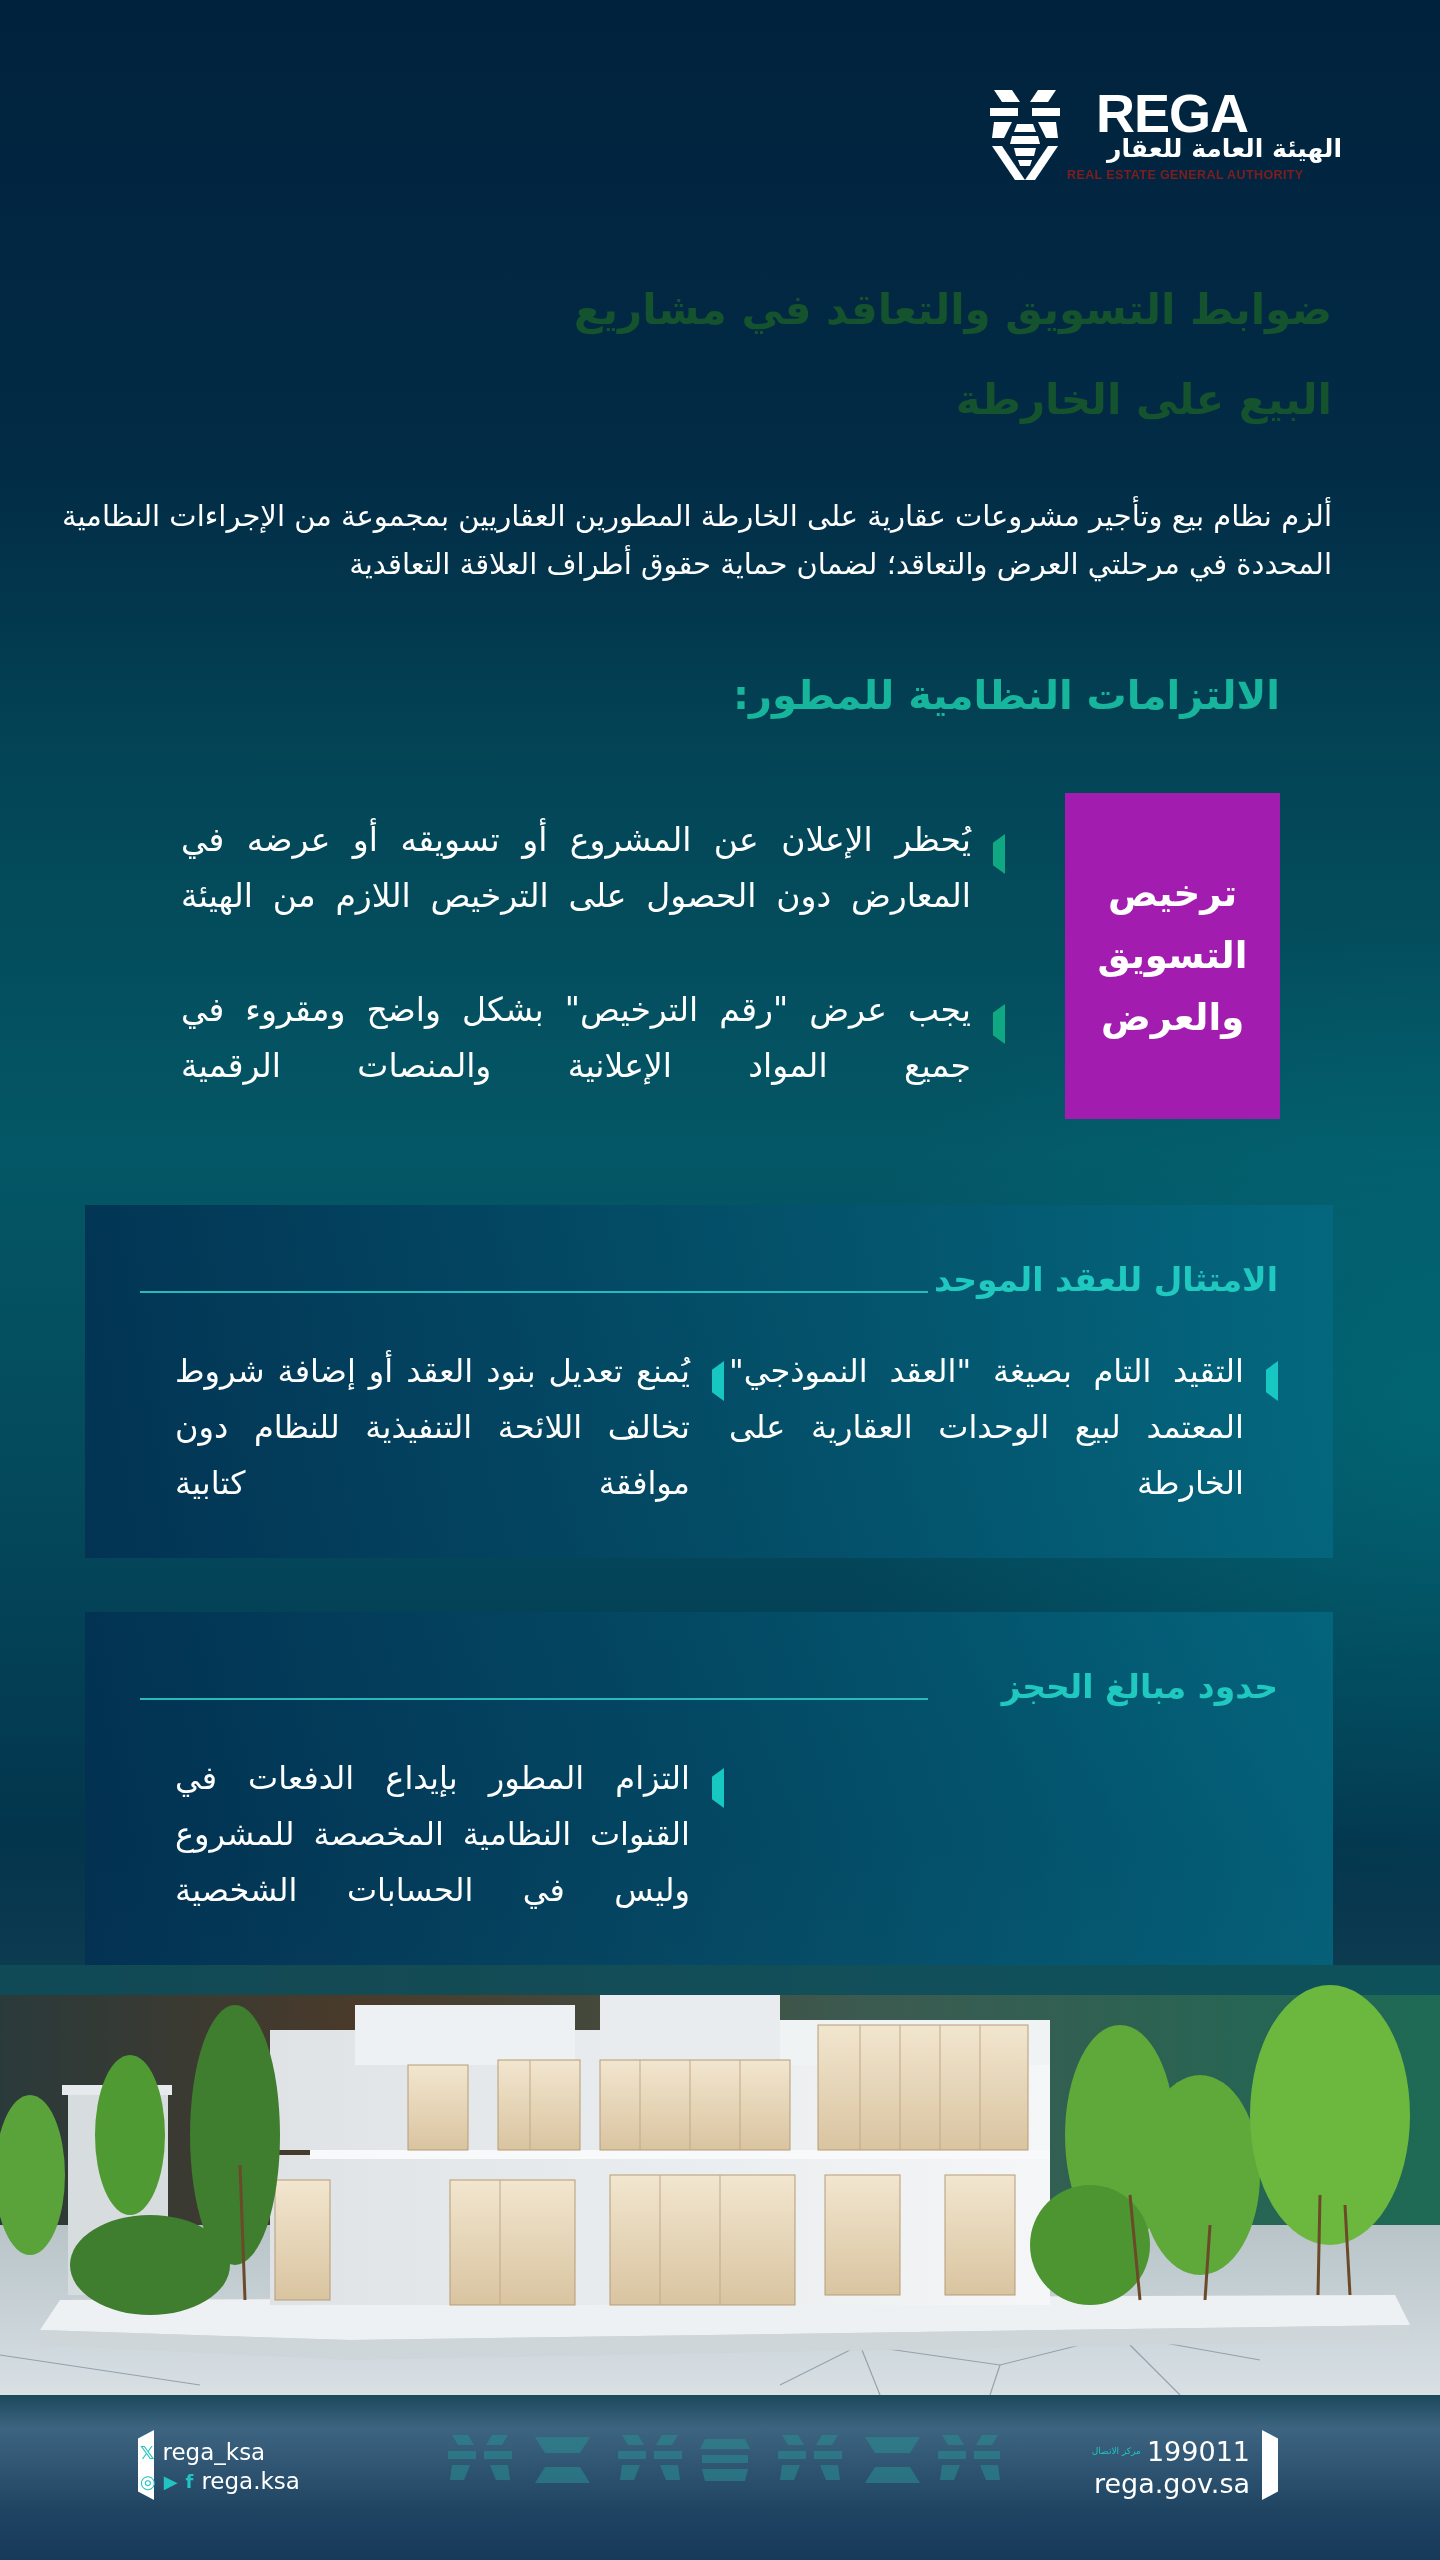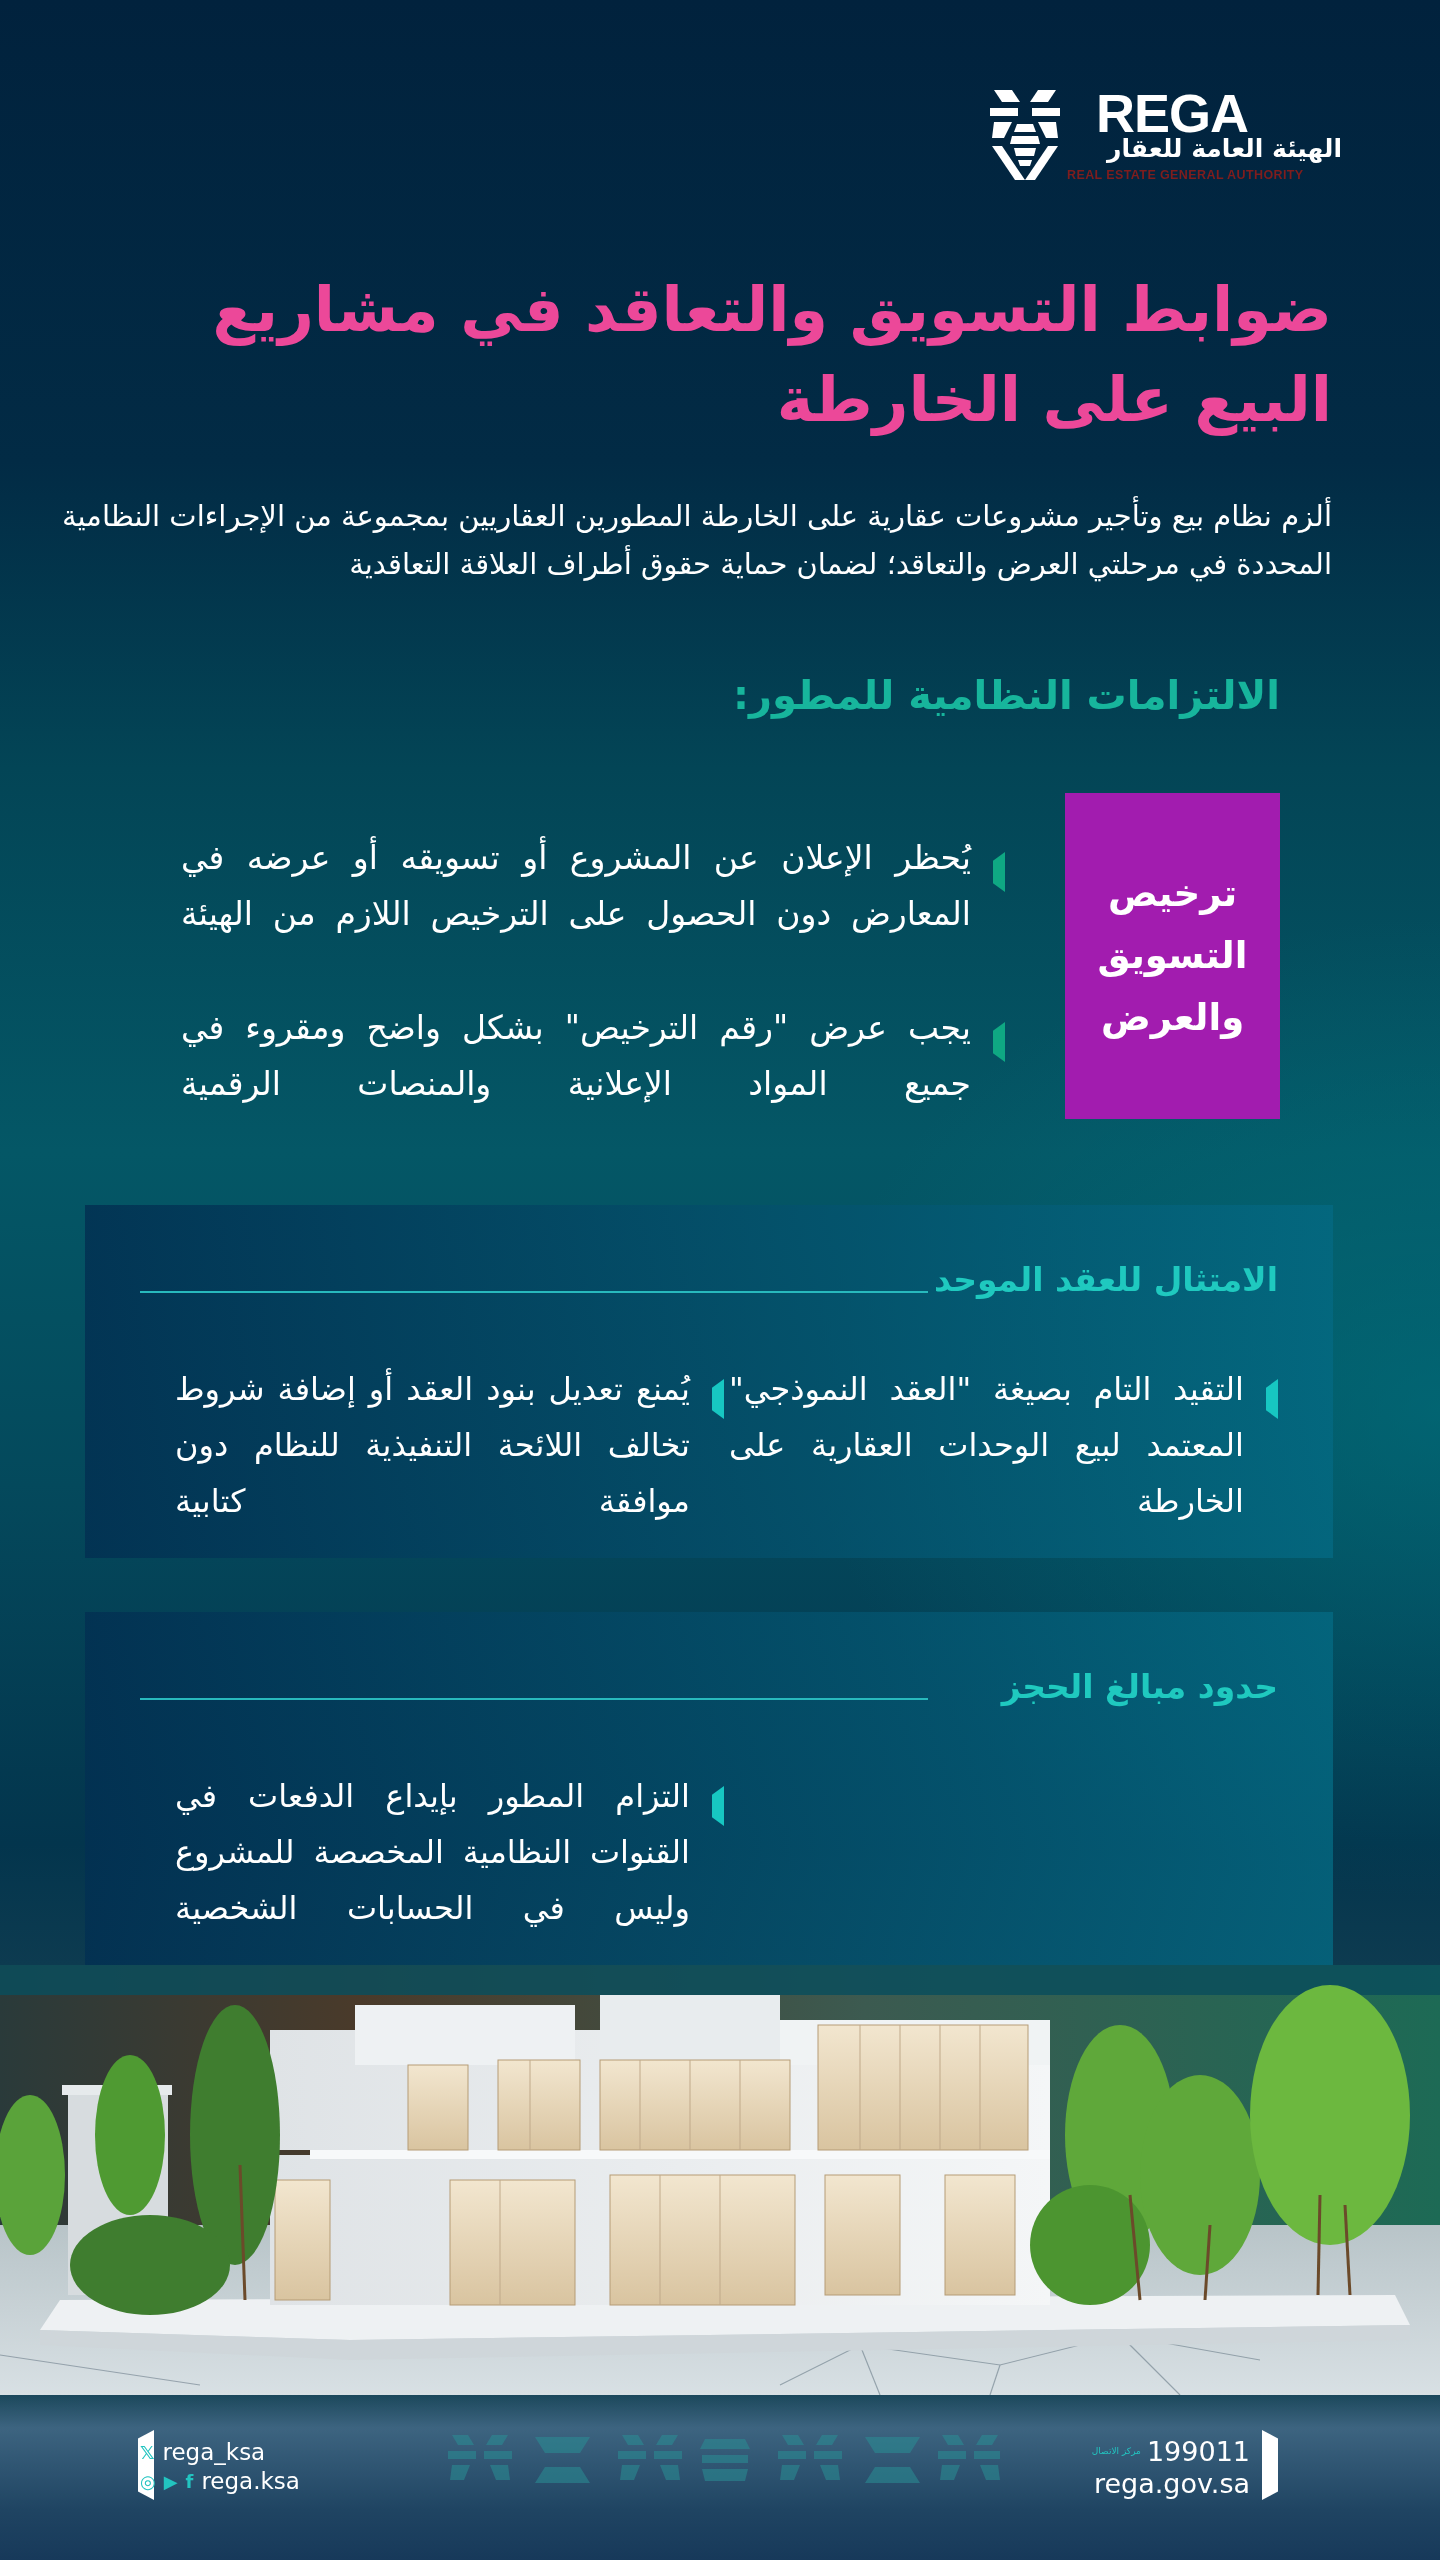"ضوابط التسويق والتعاقد في مشاريع" .title { color: #ec4899 -> #14532d; font-size: 62px -> 42px }
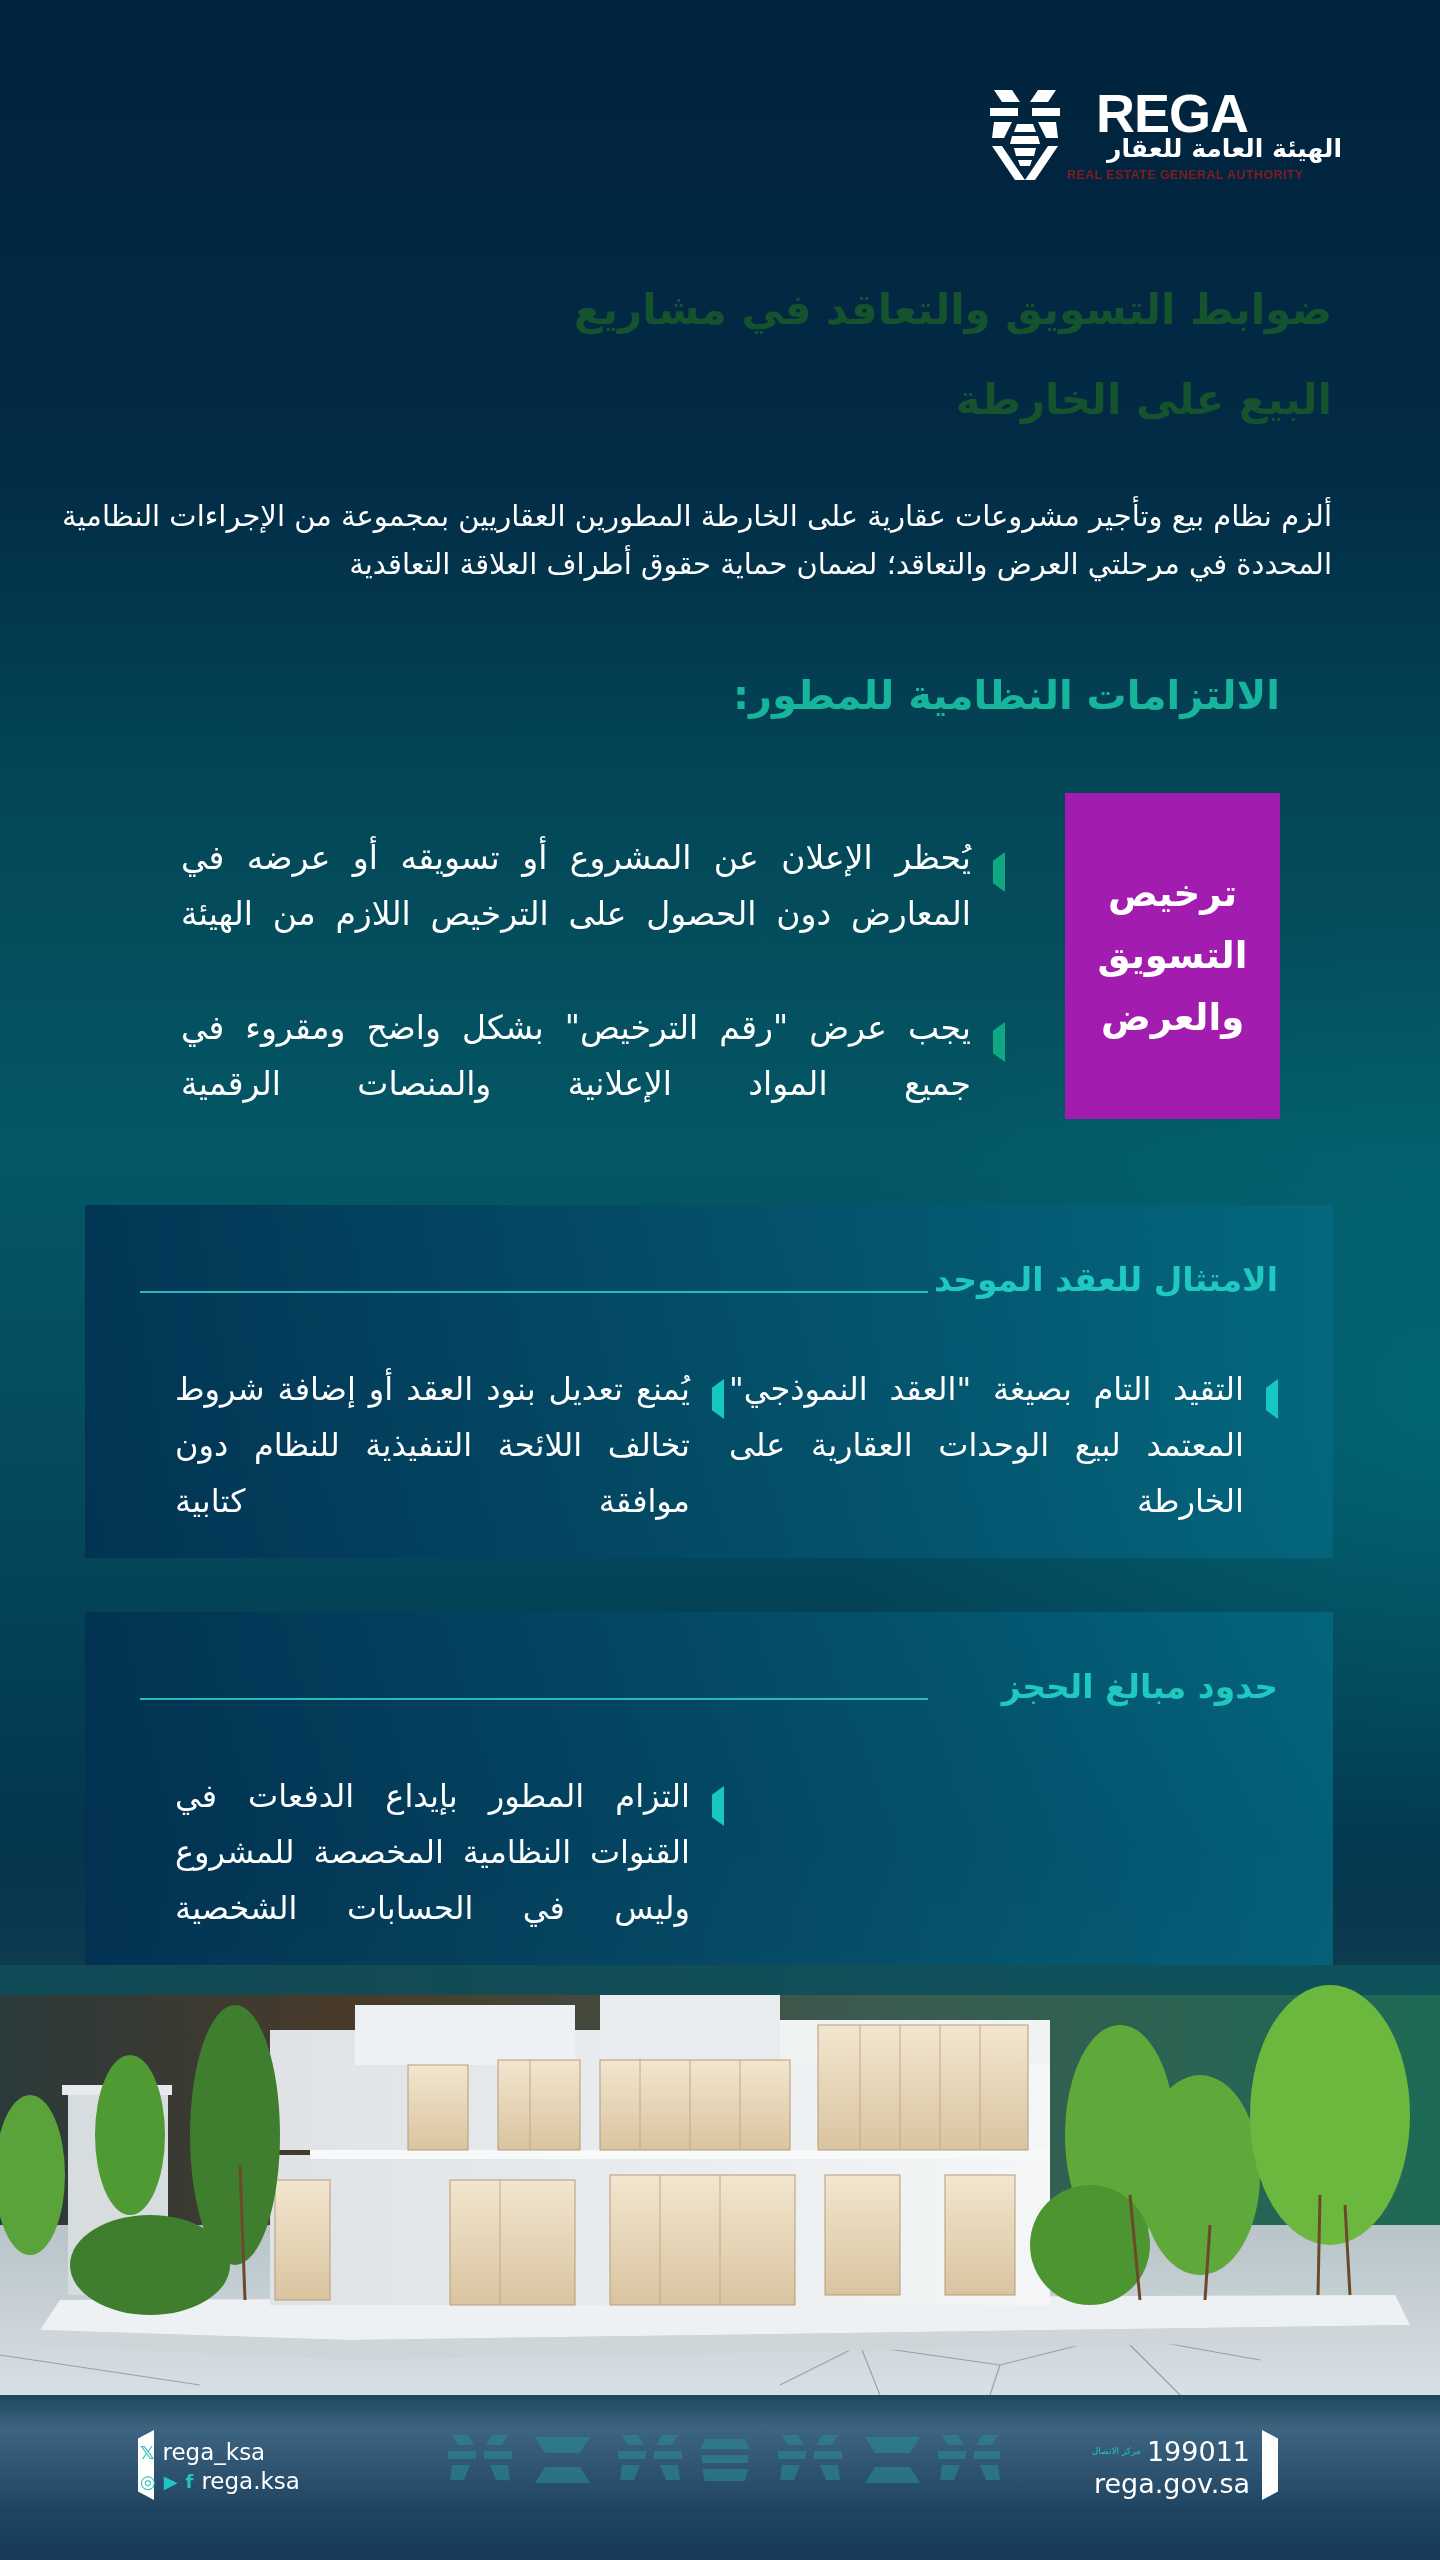"يُحظر الإعلان عن المشروع أو" .bullet { margin-top: 18px -> none }
